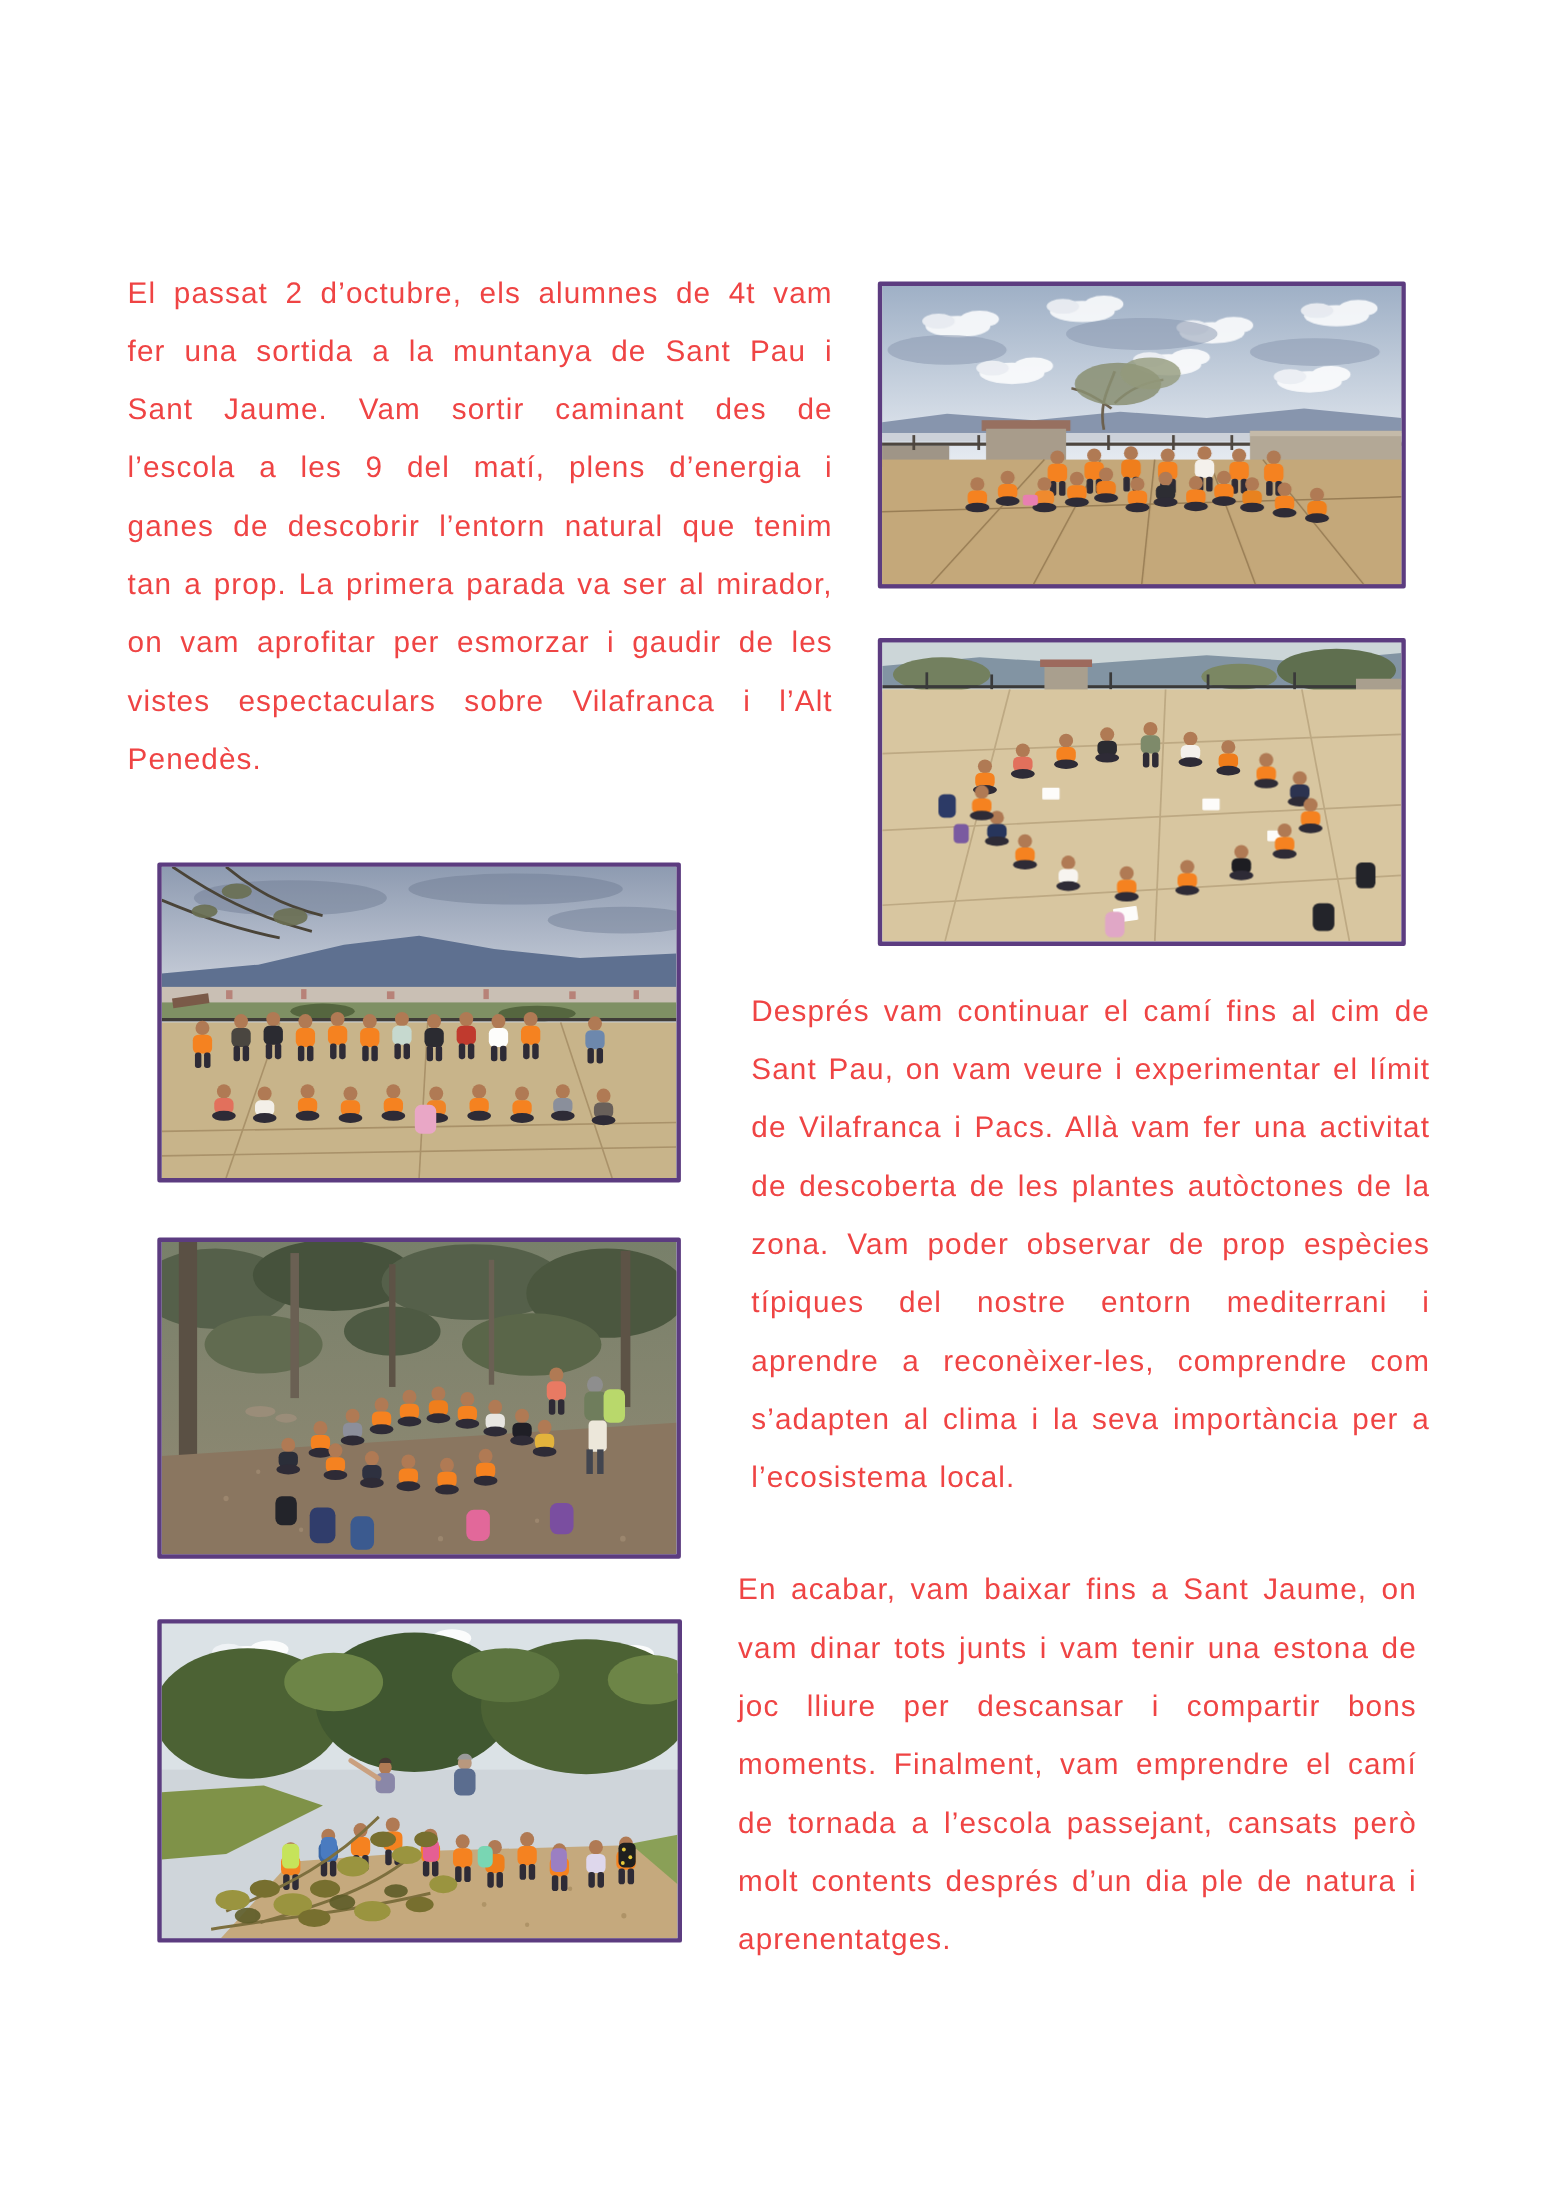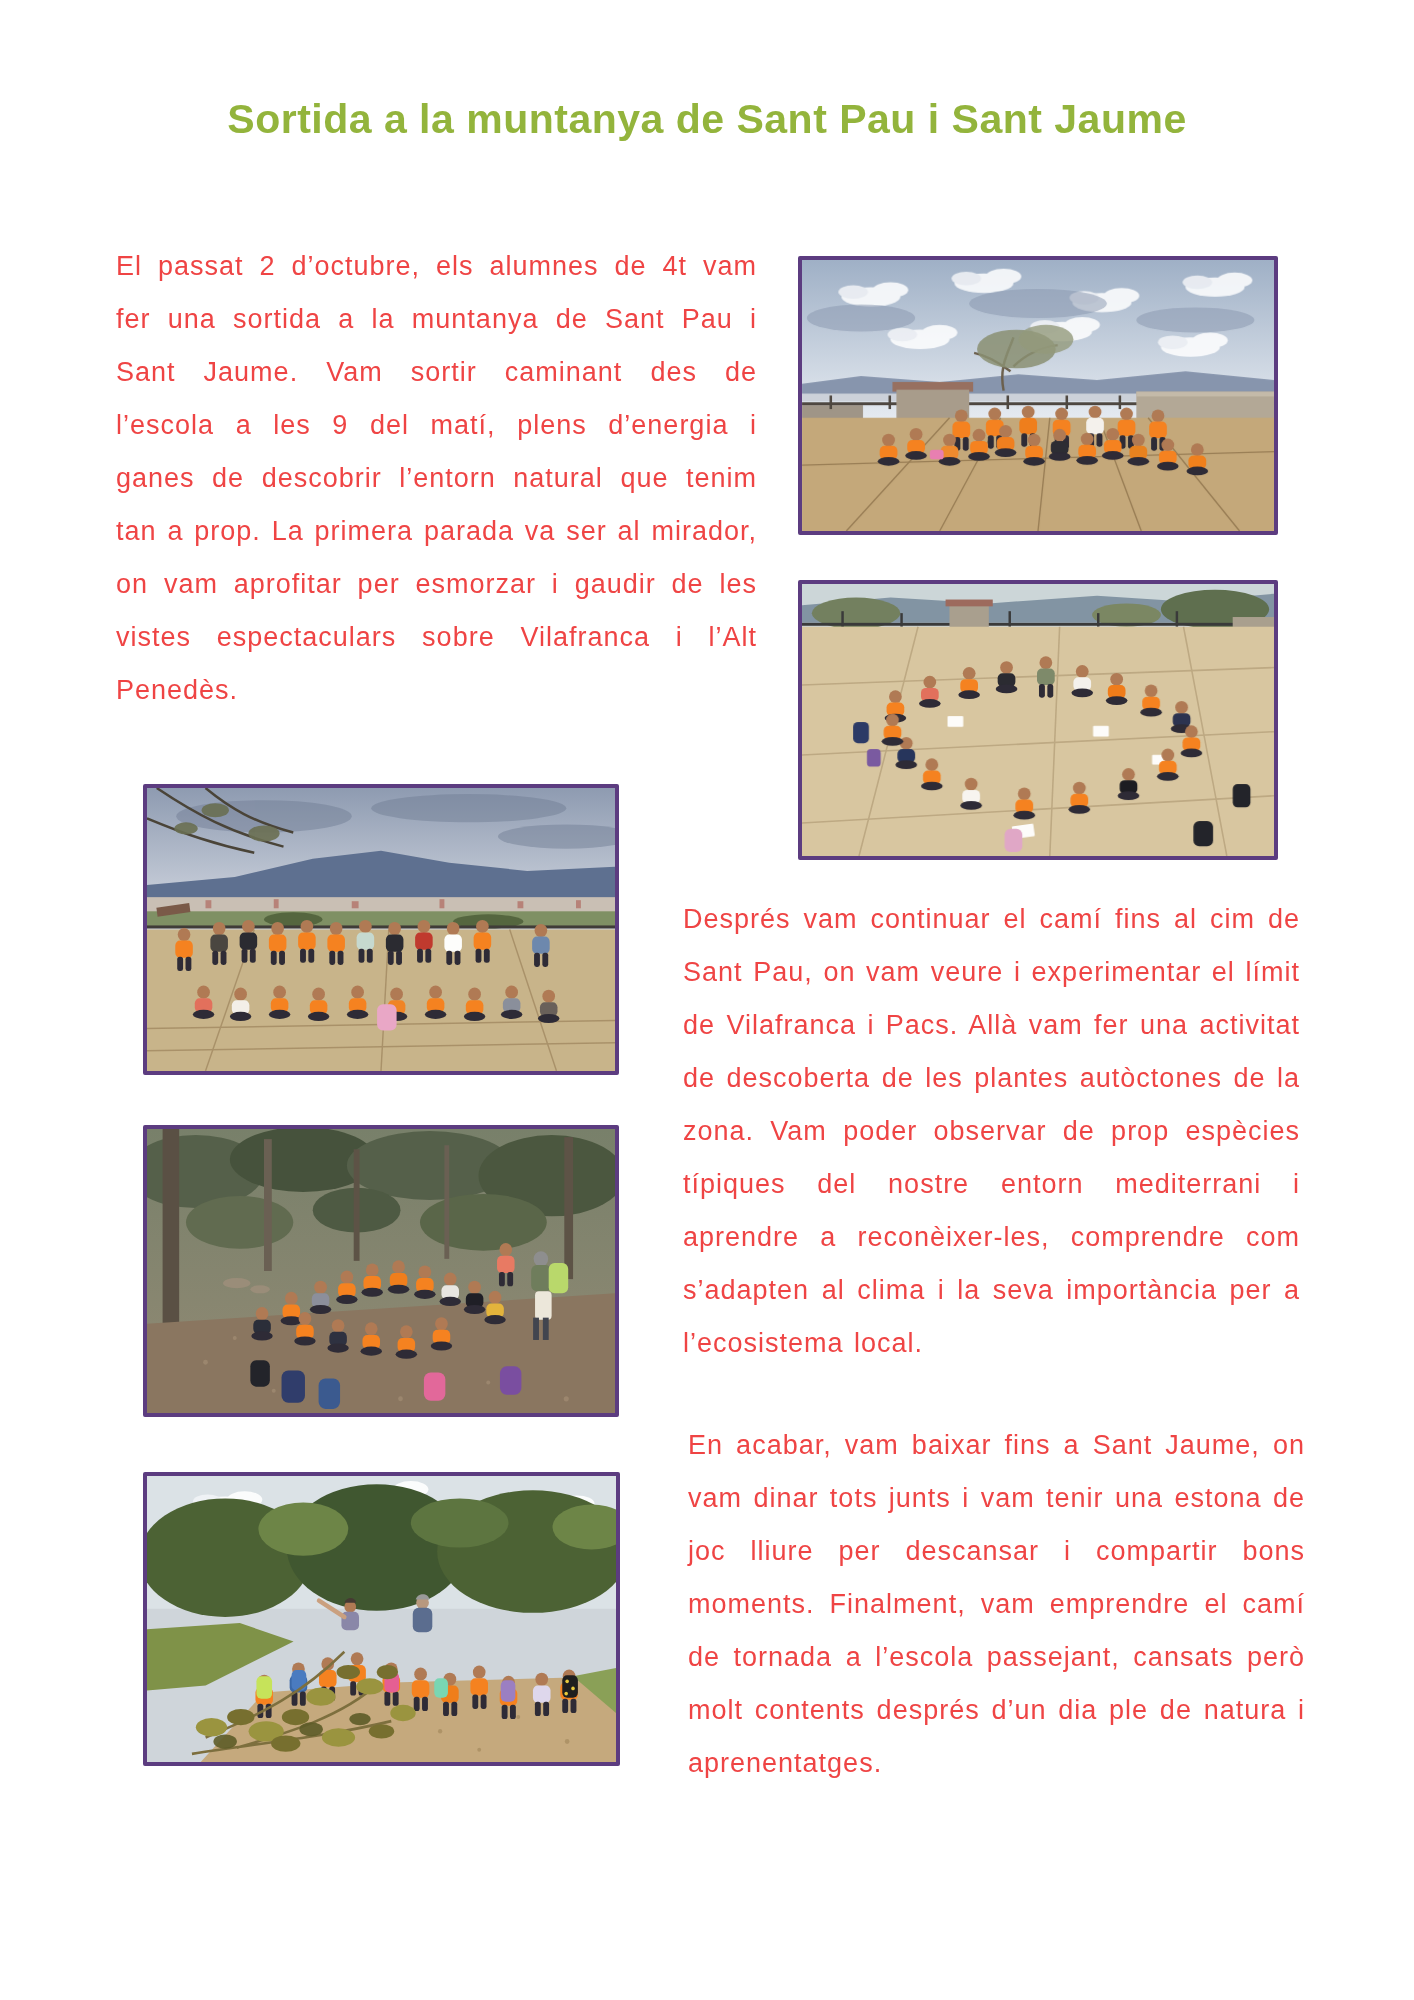"Sortida a la muntanya de" h1.page-title { html: <h1>Sortida a la muntanya de Sant Pau i Sant Jaume</h1> -> none }
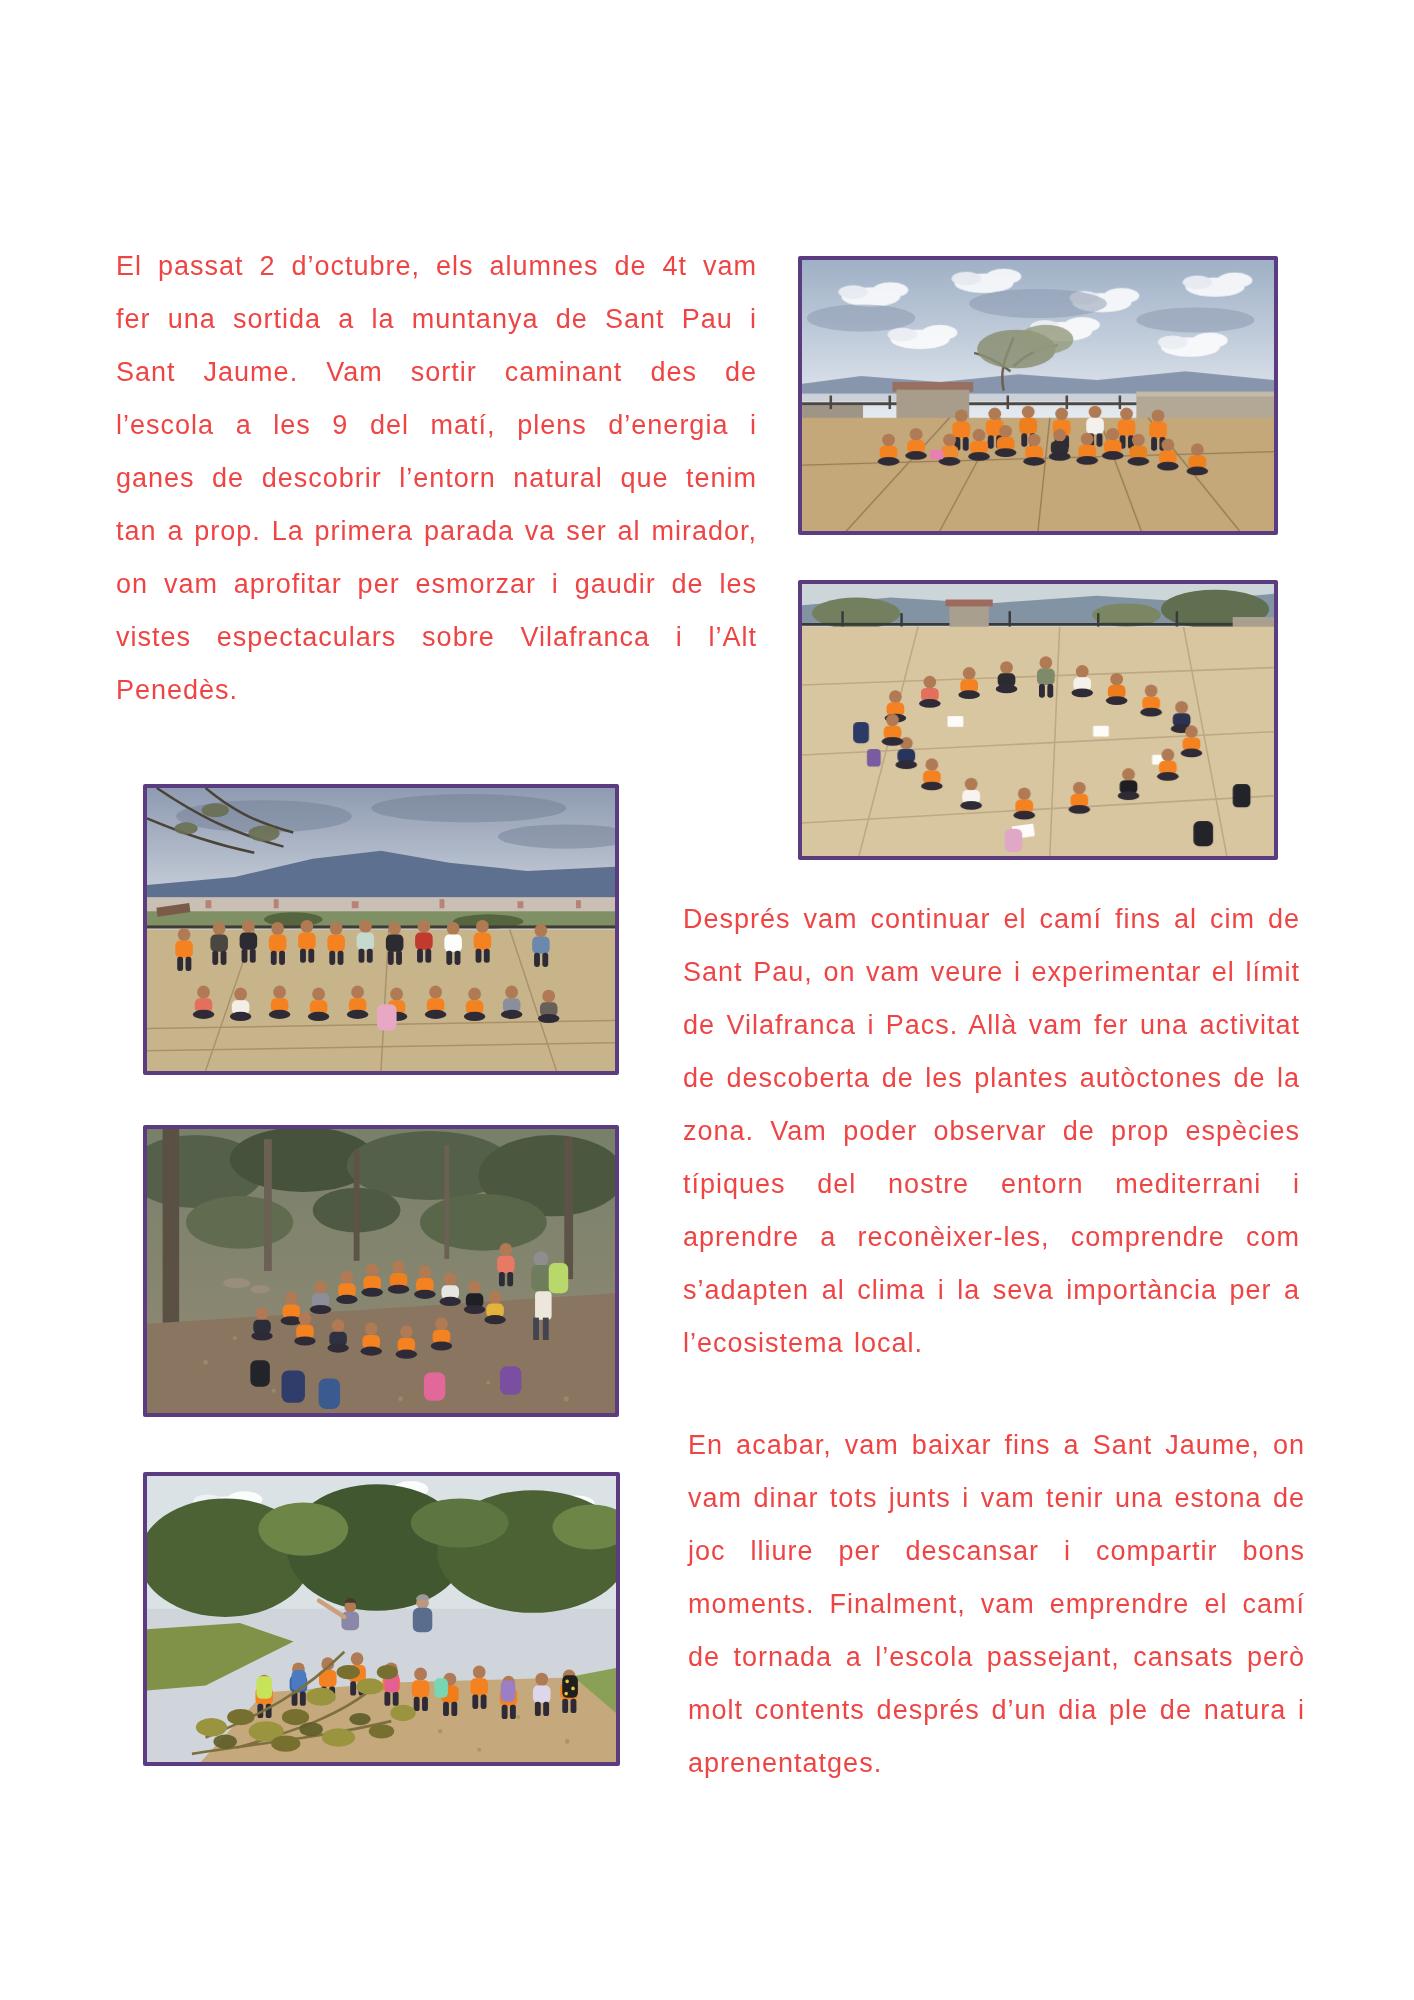"En acabar, vam baixar fins" #p3 { left: 688px -> 671px }
